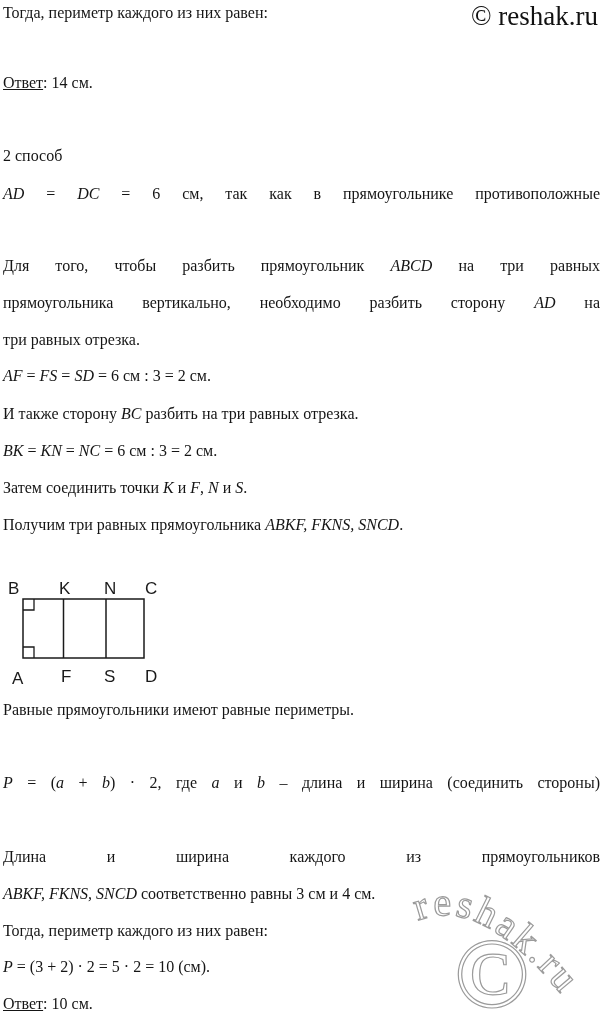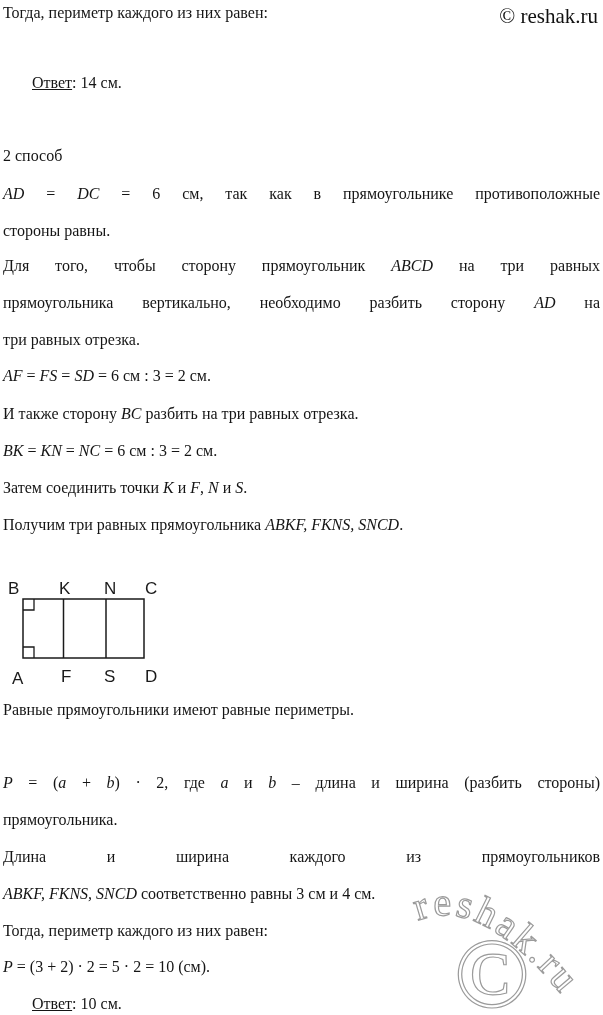"© reshak.ru" .brand { font-size: 21px -> 27px }
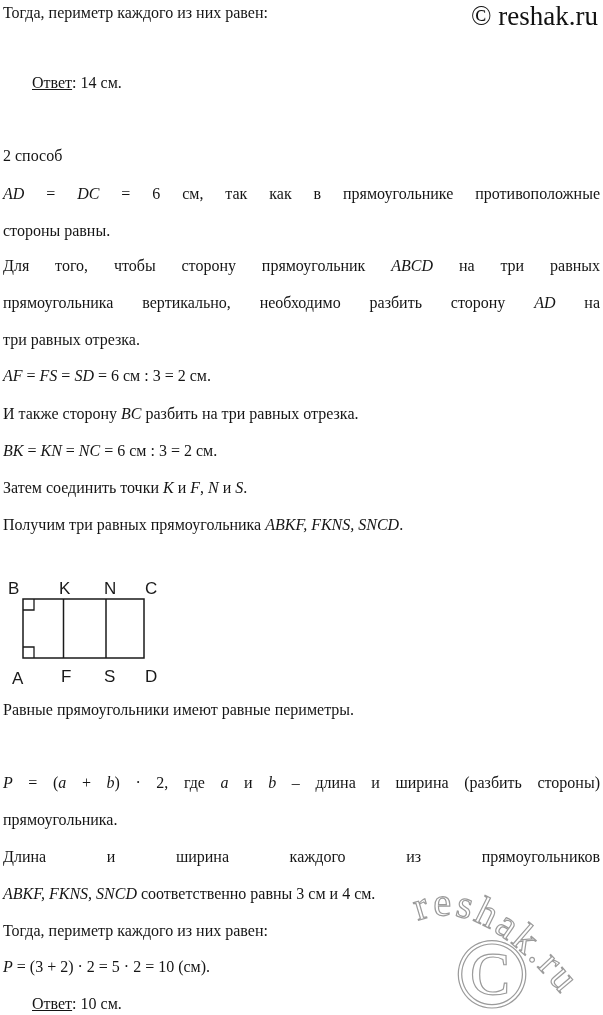"Ответ" .seg.u { margin-left: 29px -> none }
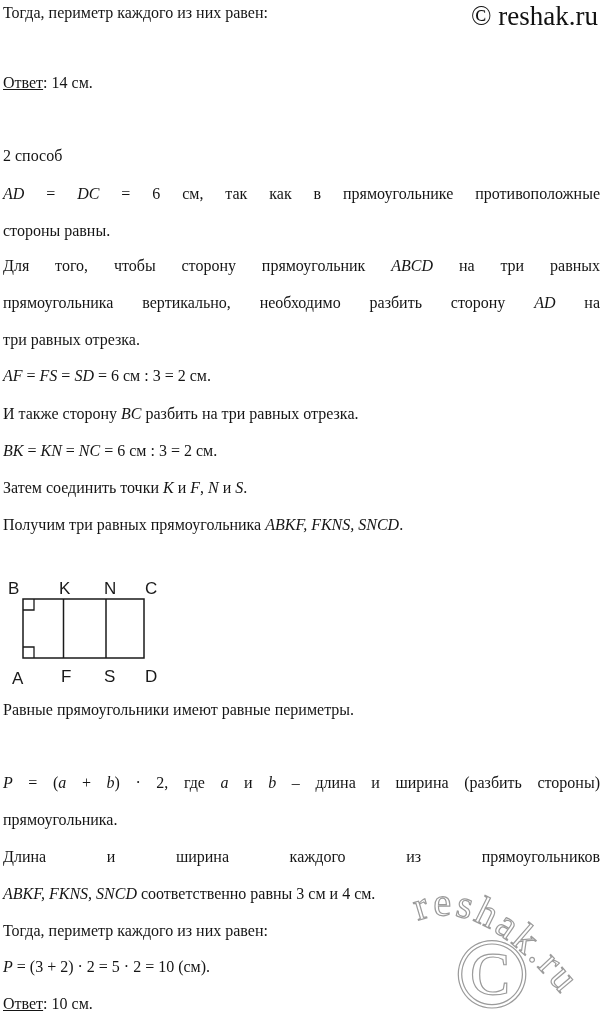"стороны равны." div.line { html: <div><span>стороны равны.</span></div> -> none }
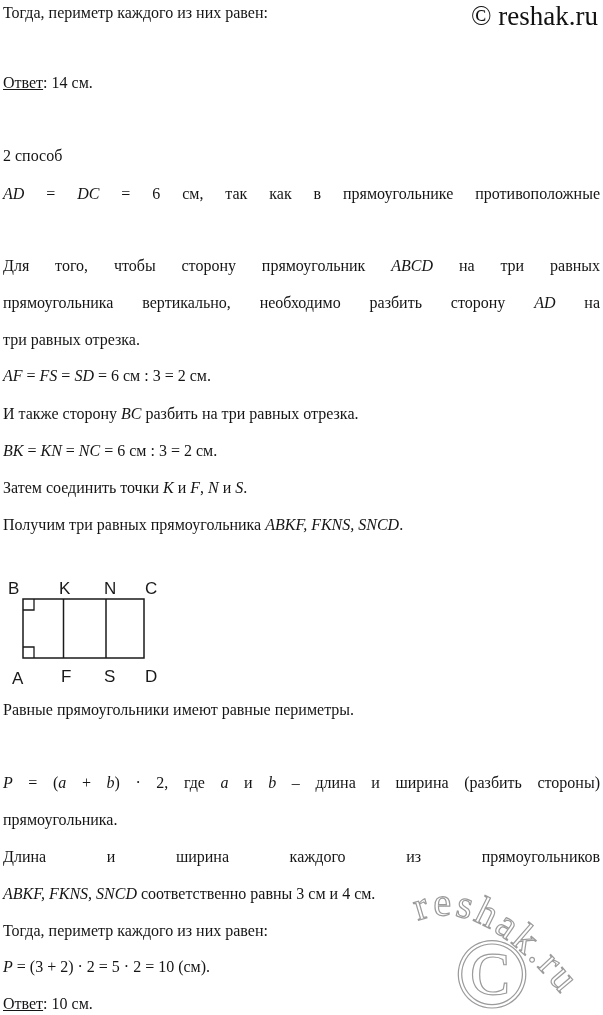"Для того, чтобы сторону прямоугольник" span.seg { text: сторону -> разбить }
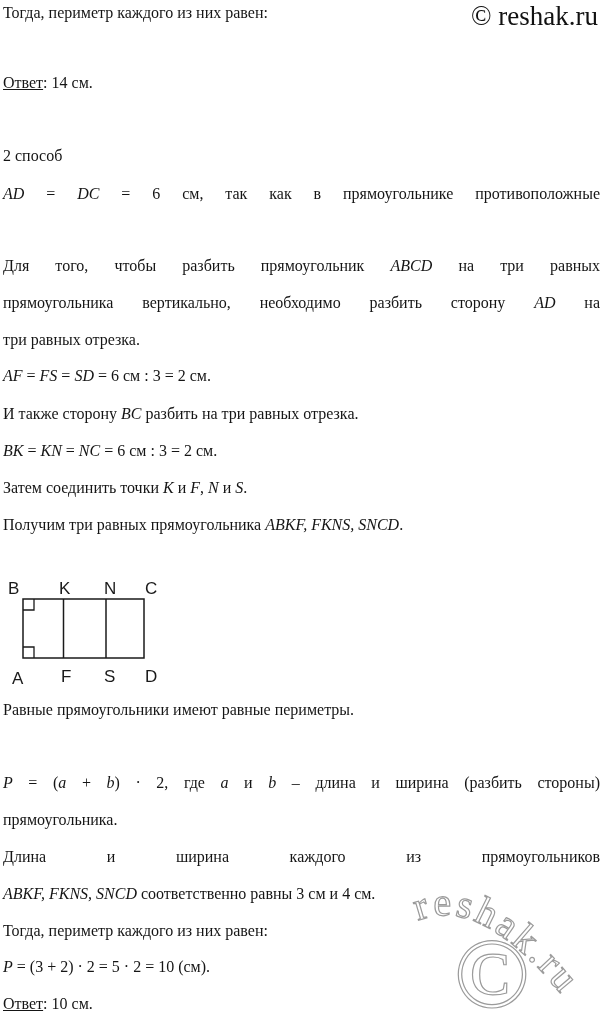"– длина и ширина (разбить" span.seg { text: разбить -> соединить }
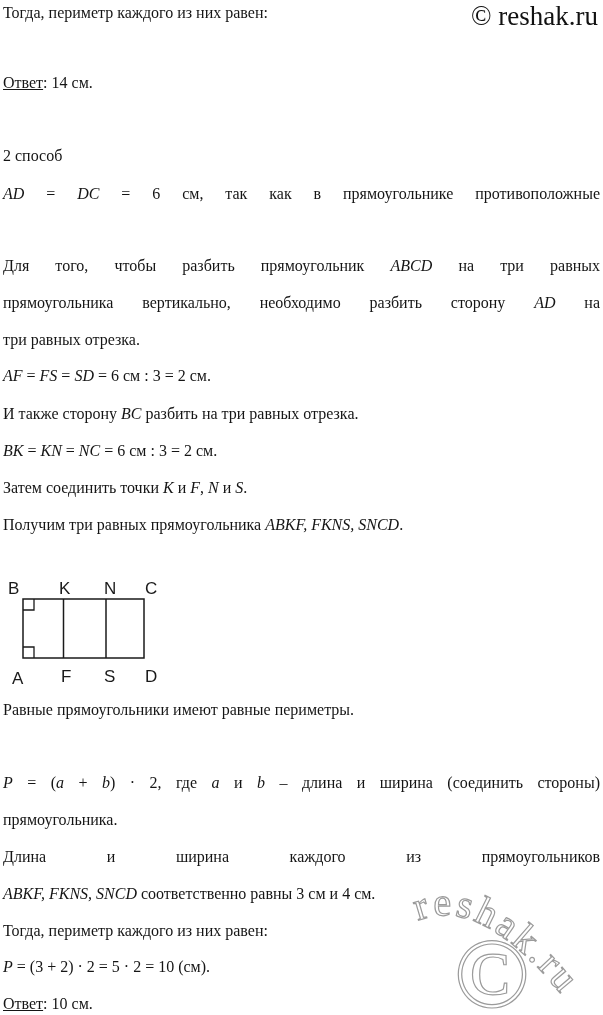"прямоугольника." div.line { html: <div><span>прямоугольника.</span></div> -> none }
